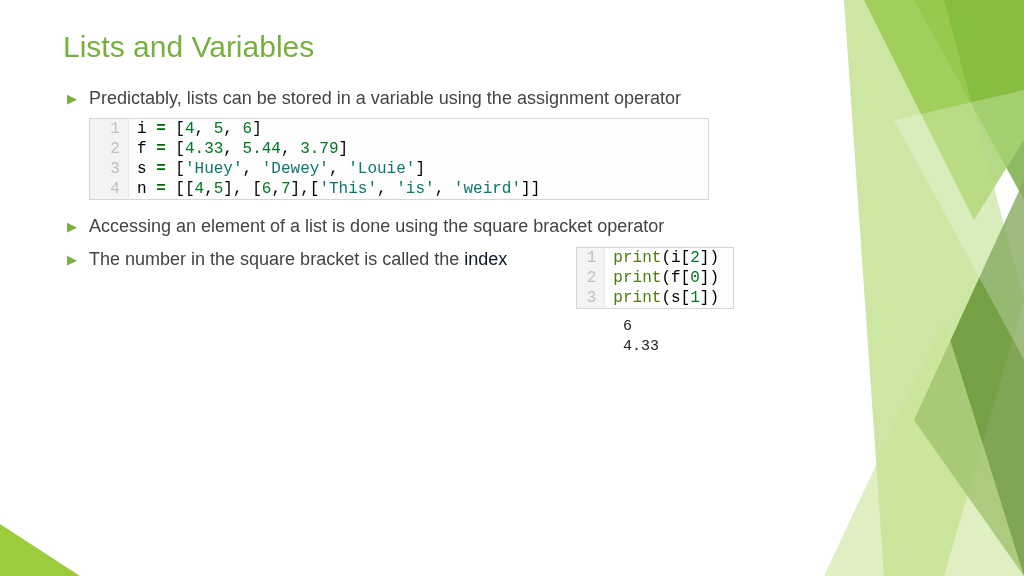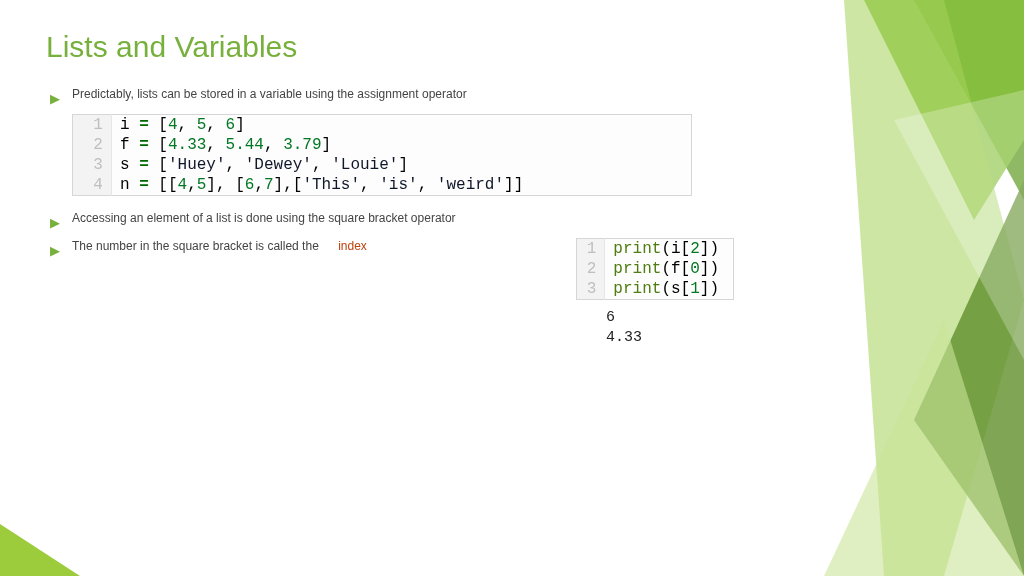"Lists and Variables" .content { padding: 30px 56px 20px 46px -> 30px 56px 20px 63px }
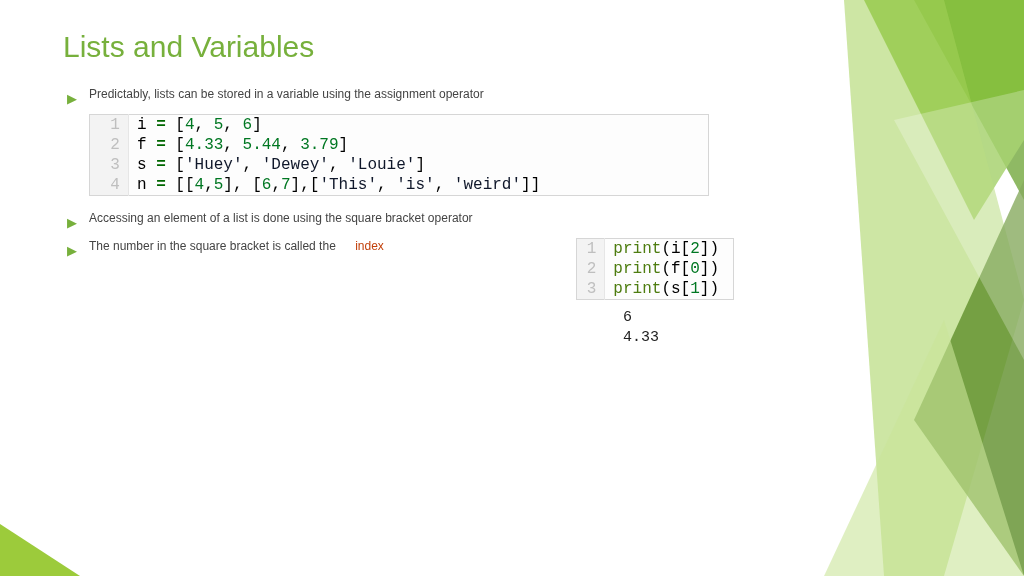"Predictably, lists can be stored" .bullet-text { font-size: 12px -> 18px }
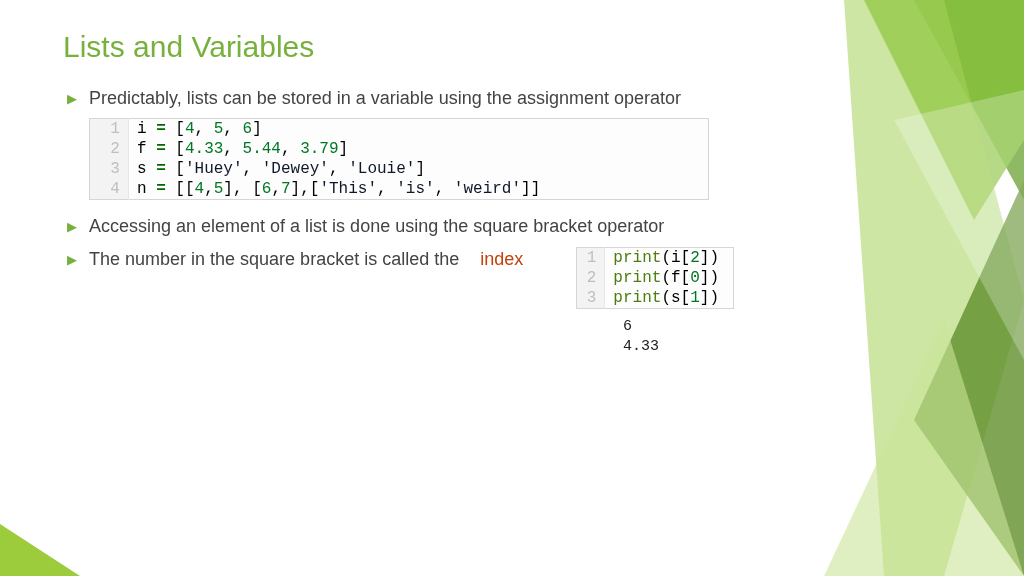"'Huey'" .str { color: #0f172a -> #0f766e }
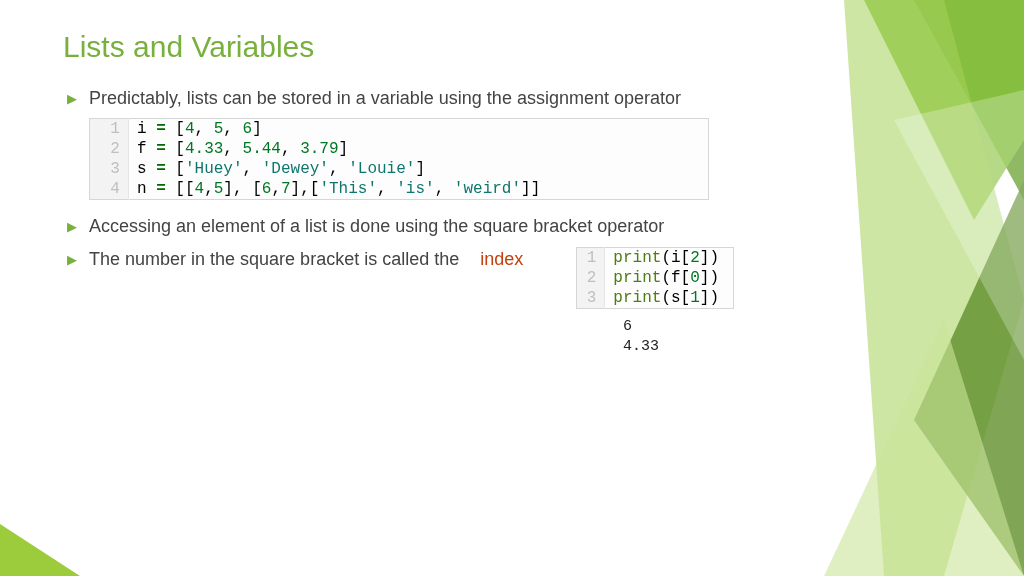"index" .index-word { color: #c2410c -> #0f172a; margin-left: 16px -> none }
